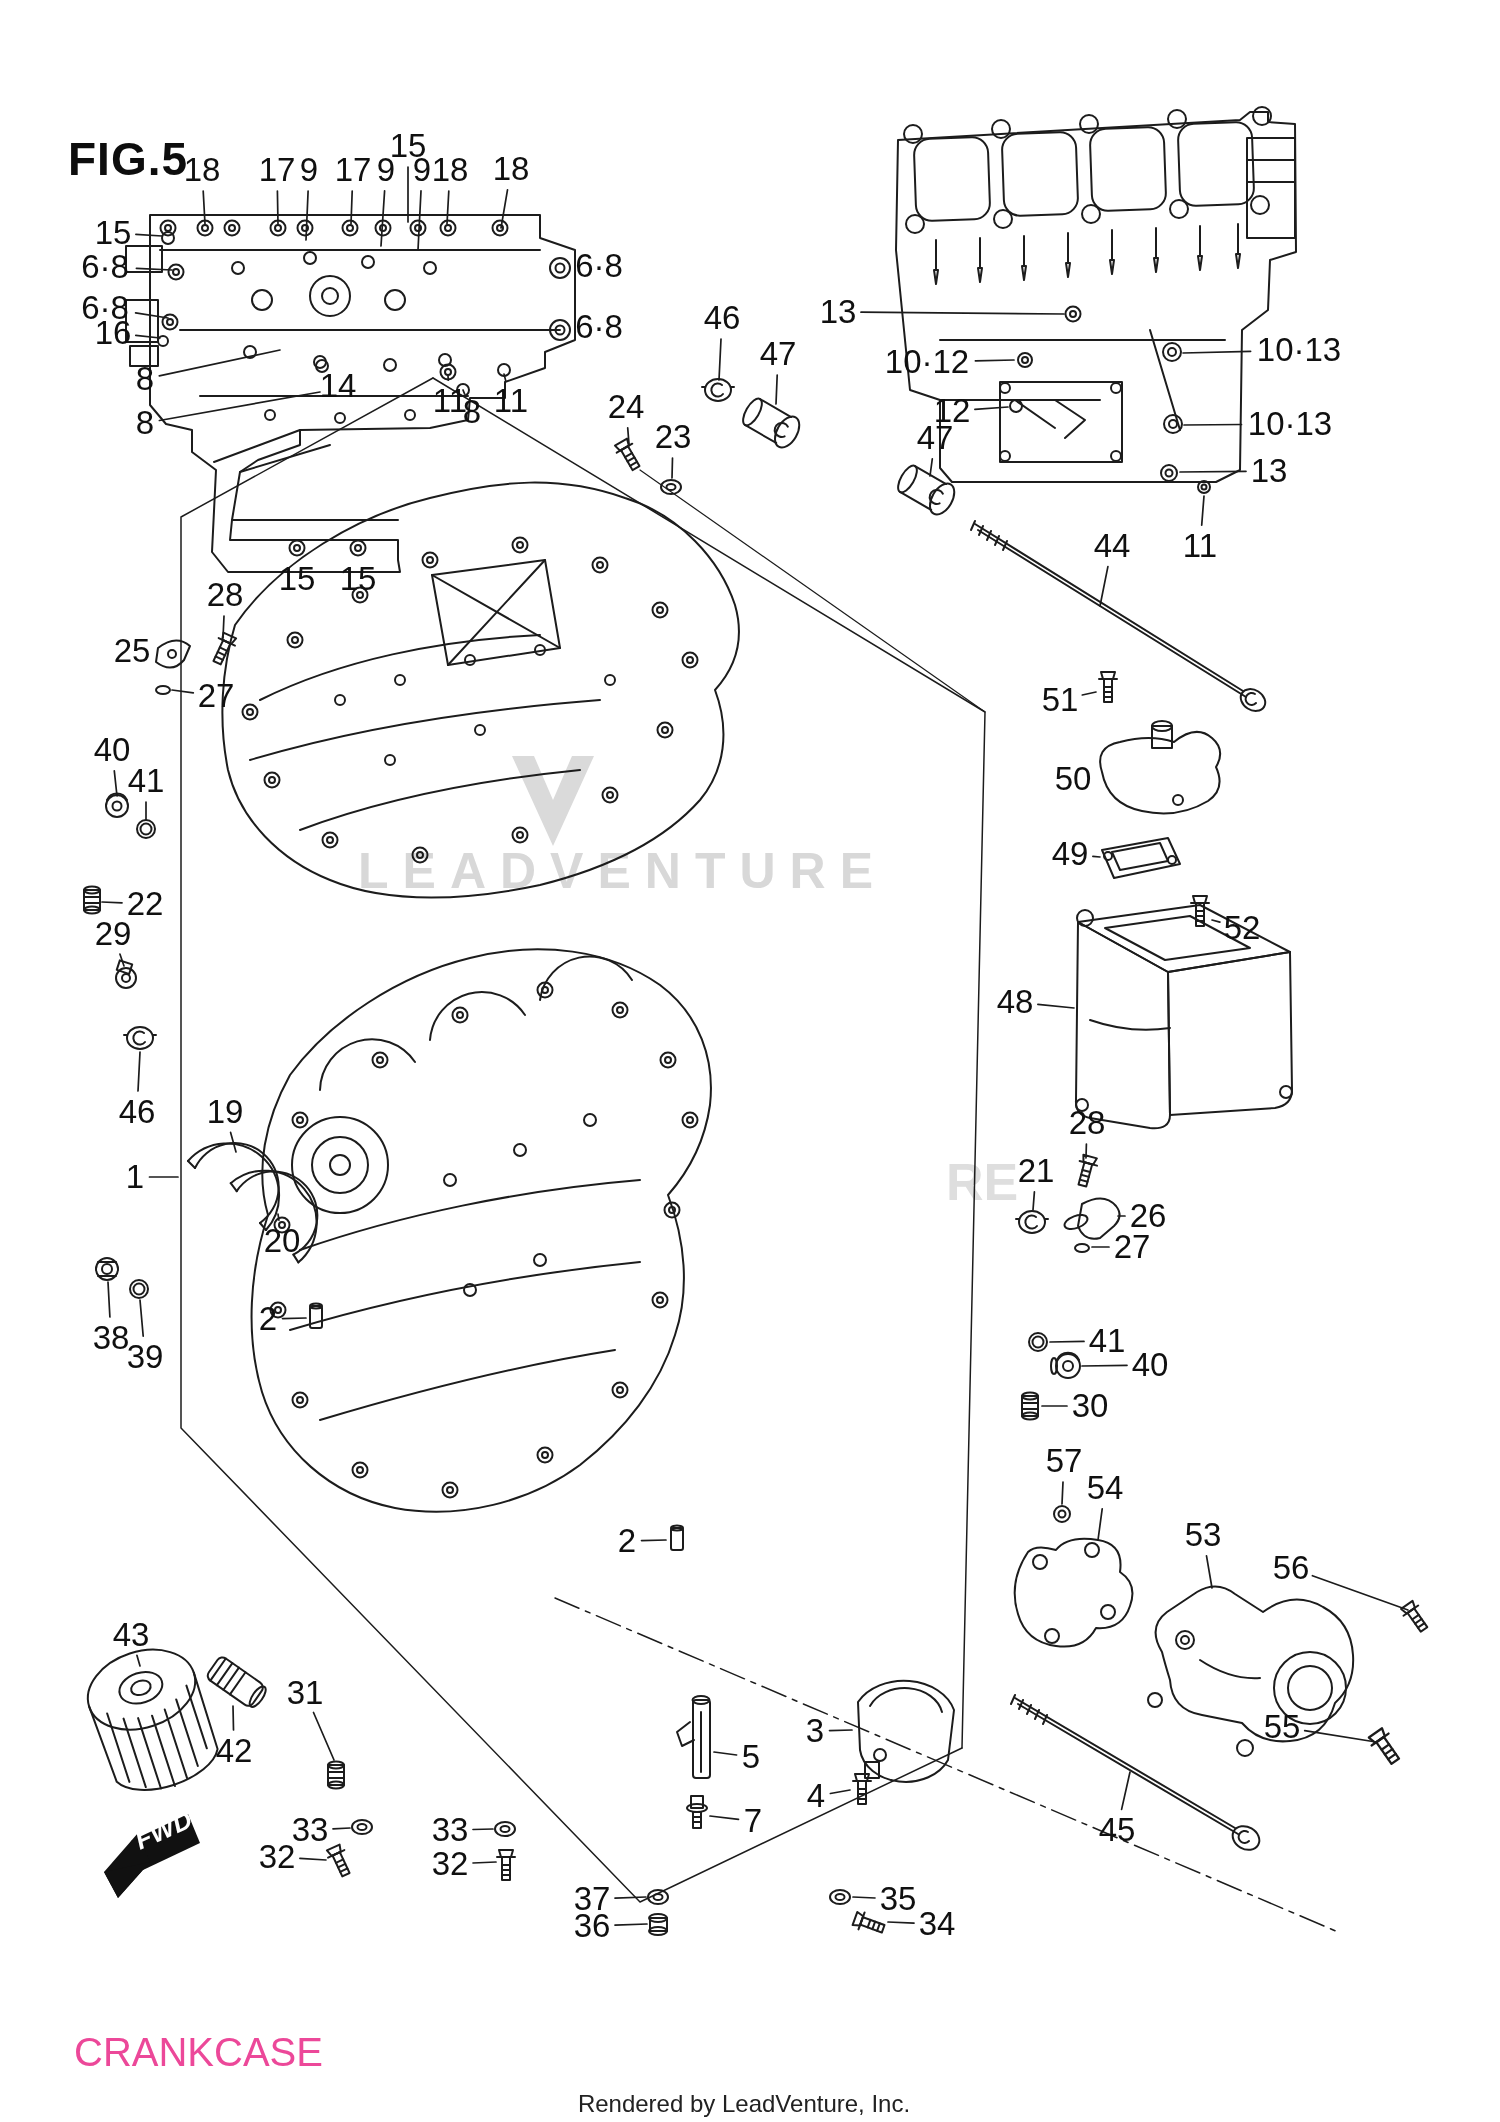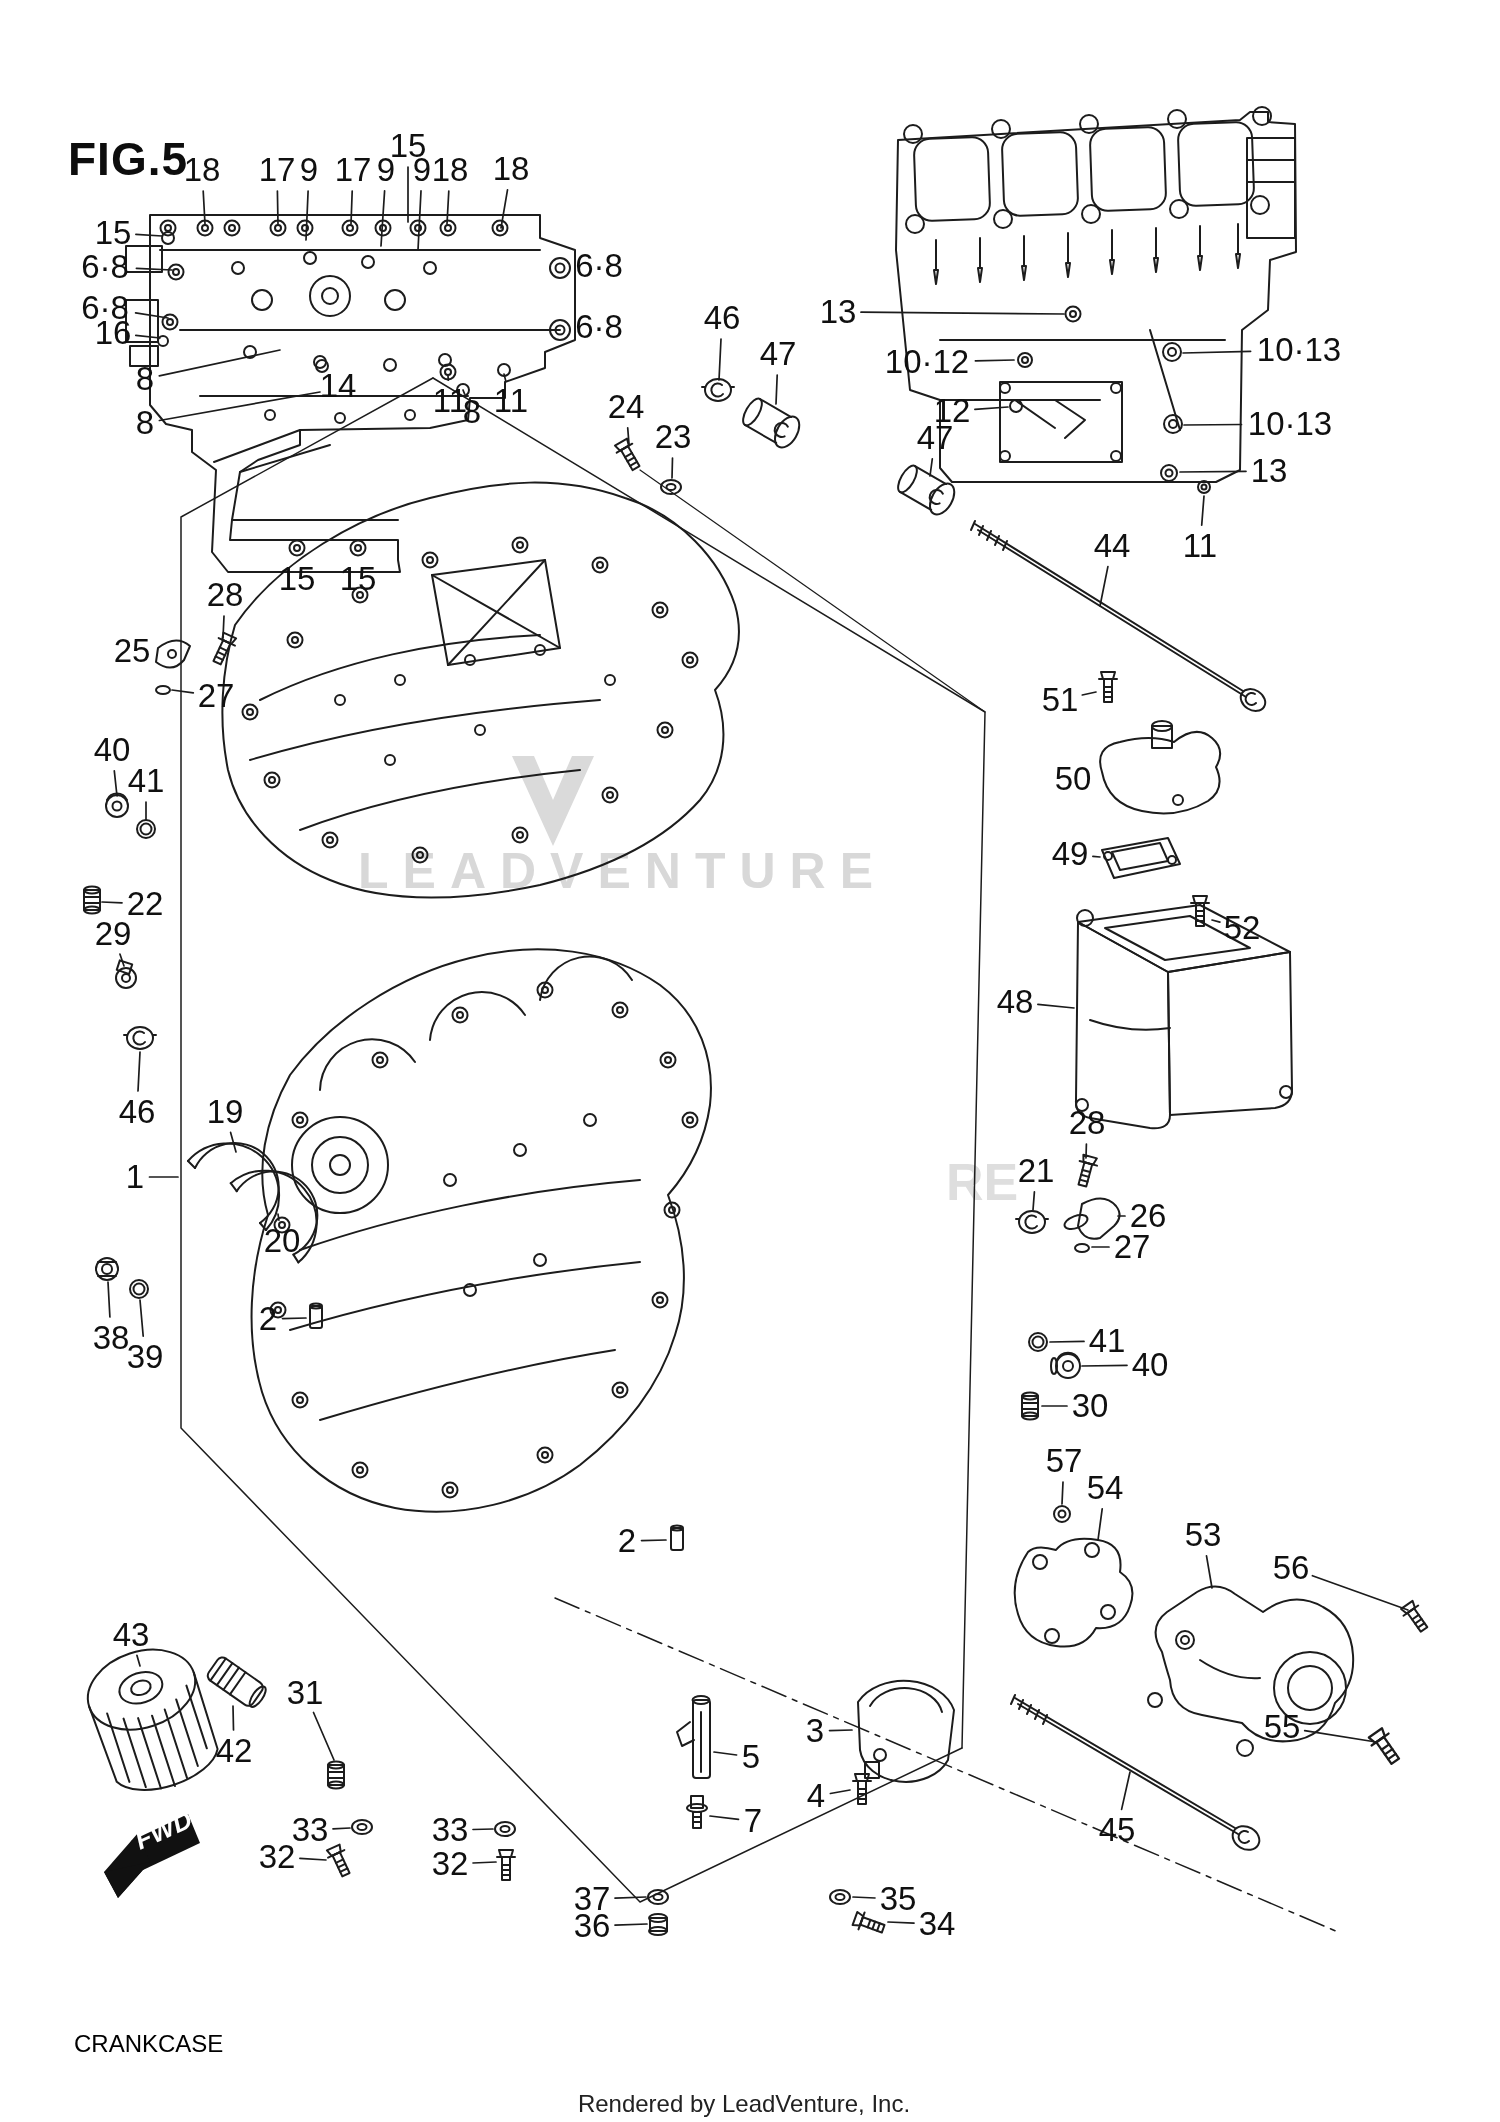"CRANKCASE" .f-cap { color: #000000 -> #ec4899; font-size: 24px -> 40px }
